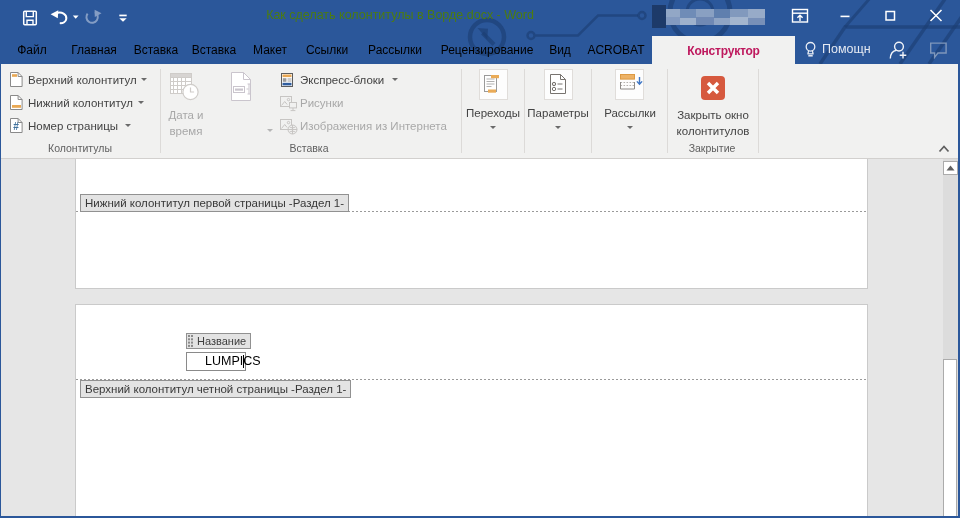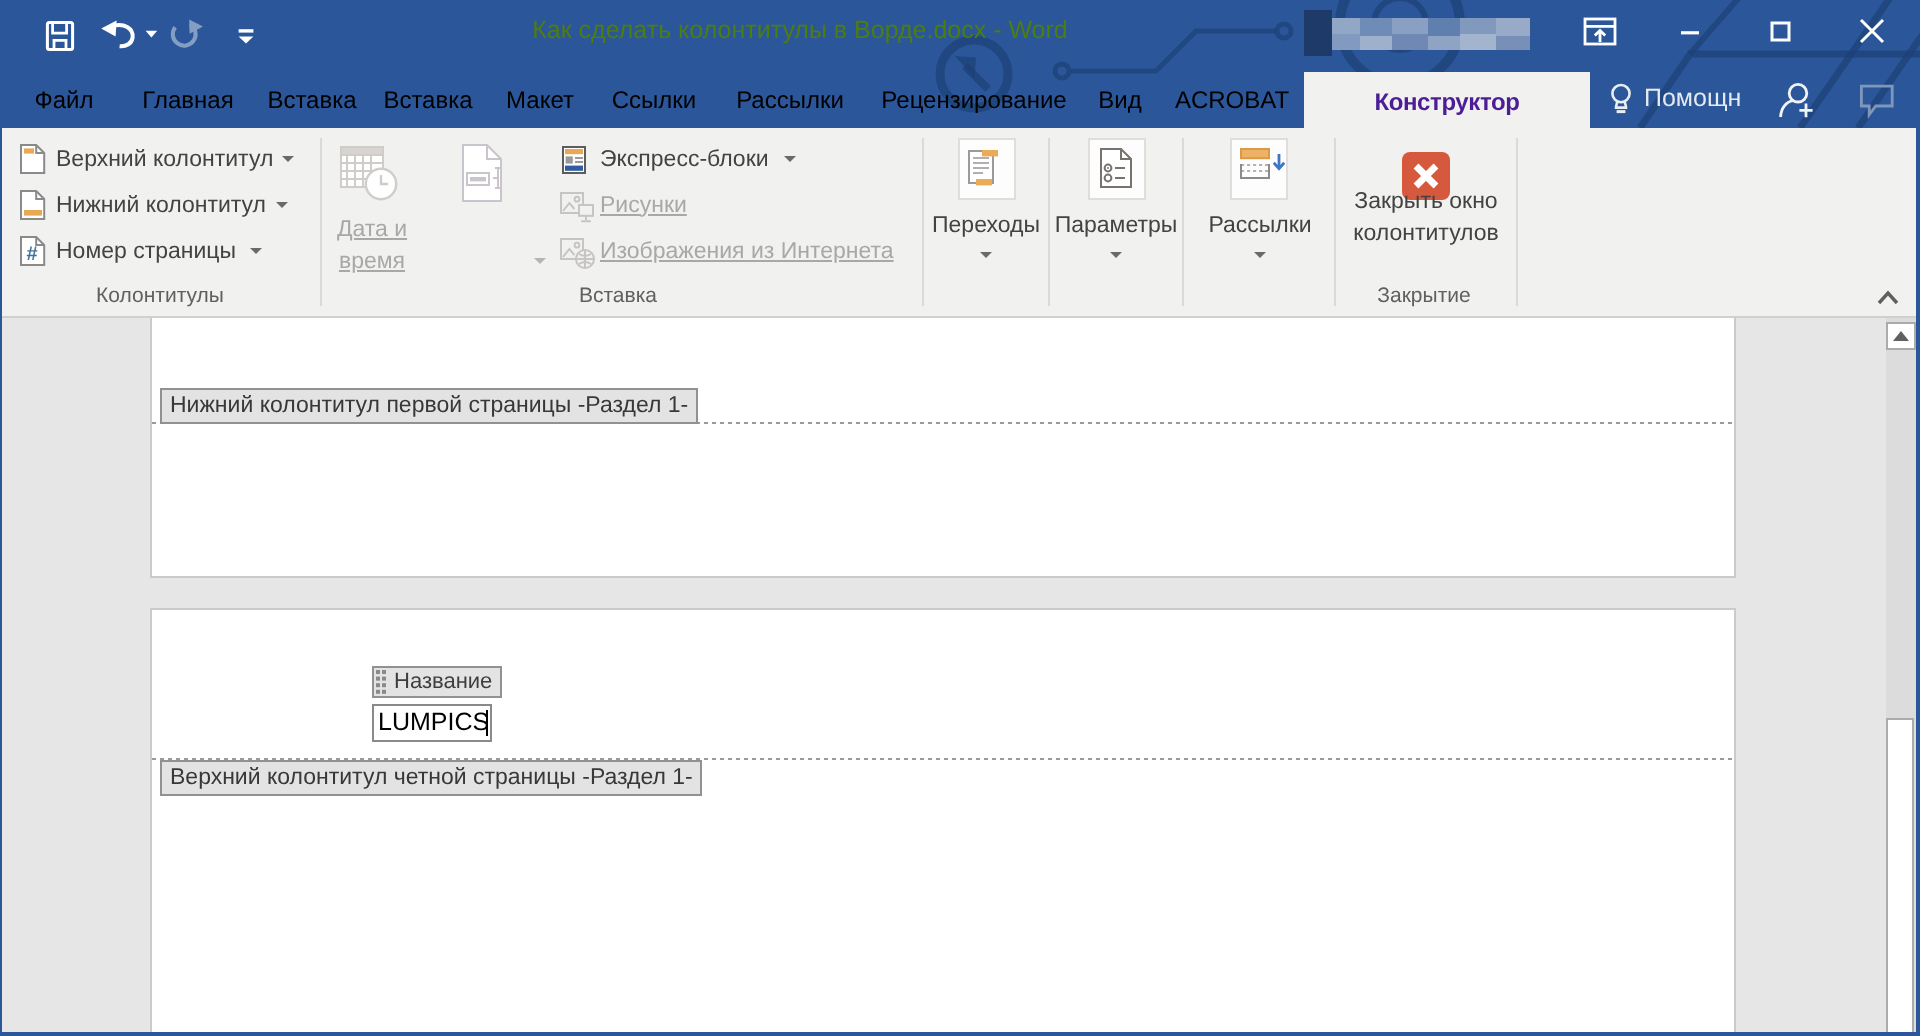"Конструктор" .activetab span { color: #4c1d95 -> #be185d }
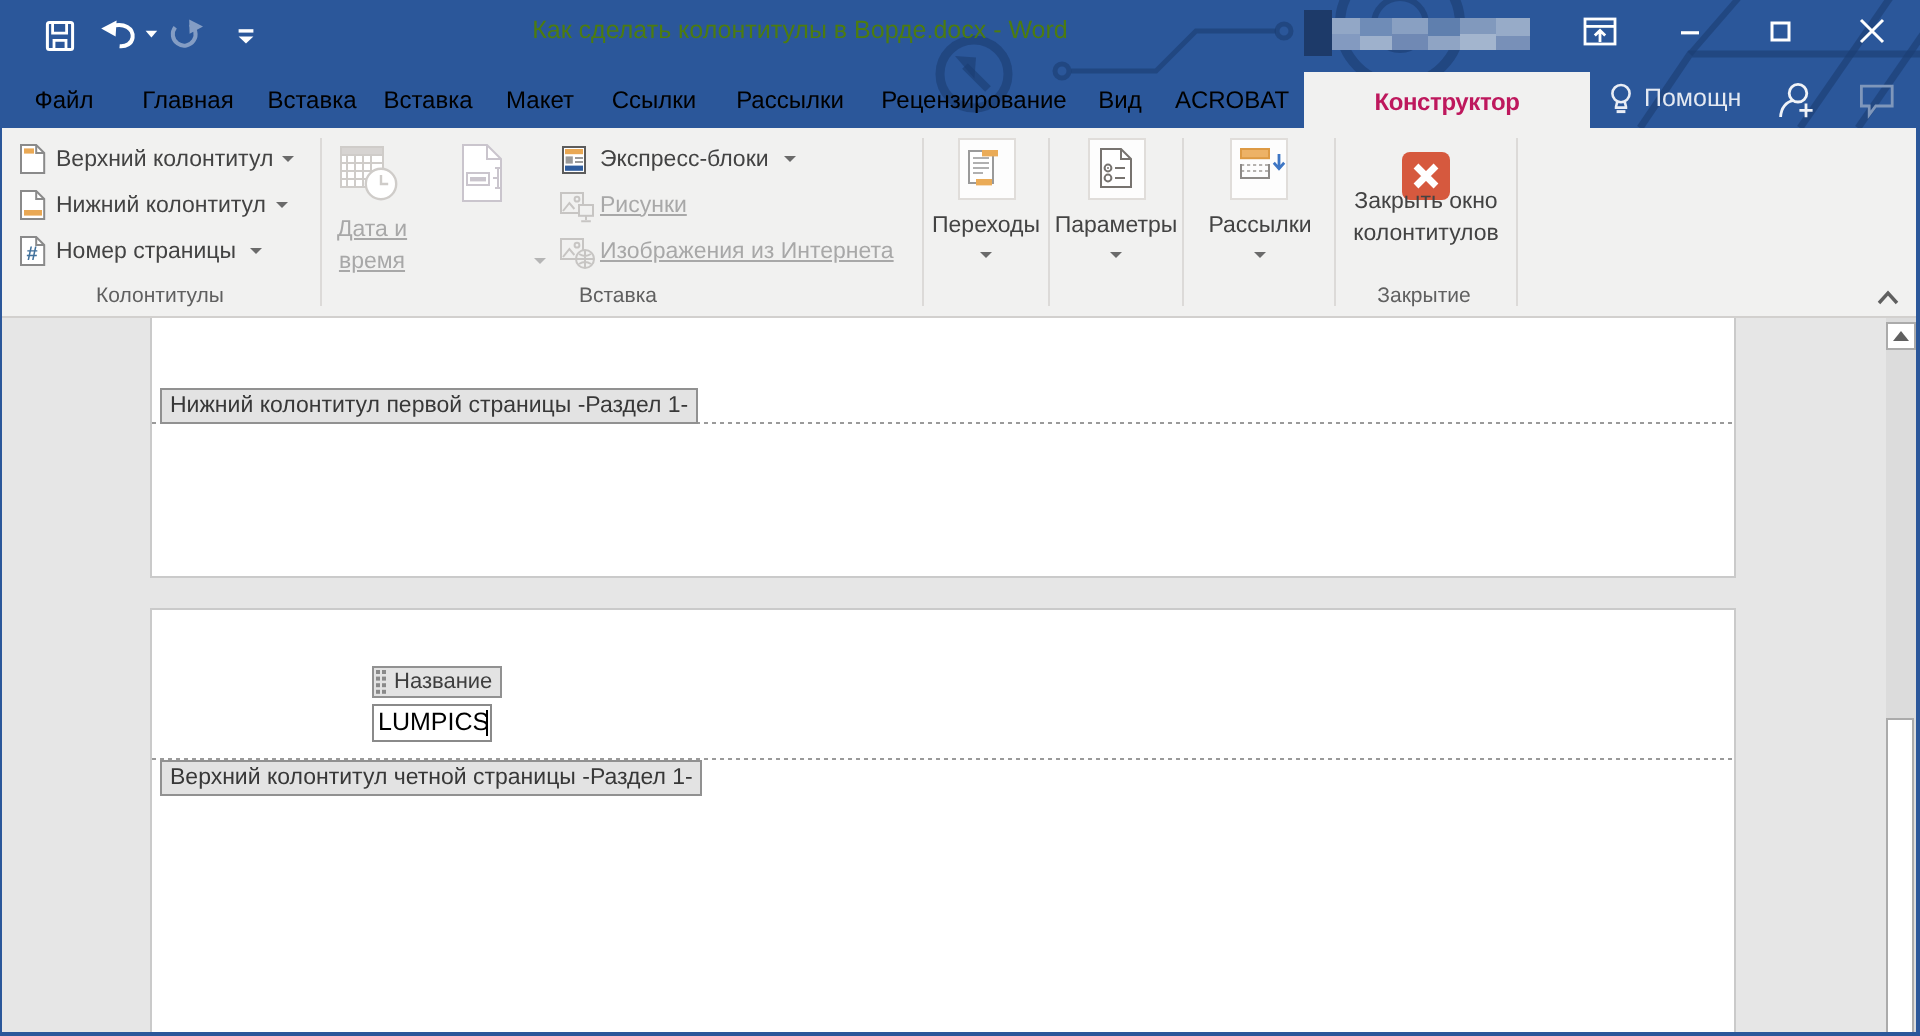"Рисунки" .gray { text-decoration: underline -> none }
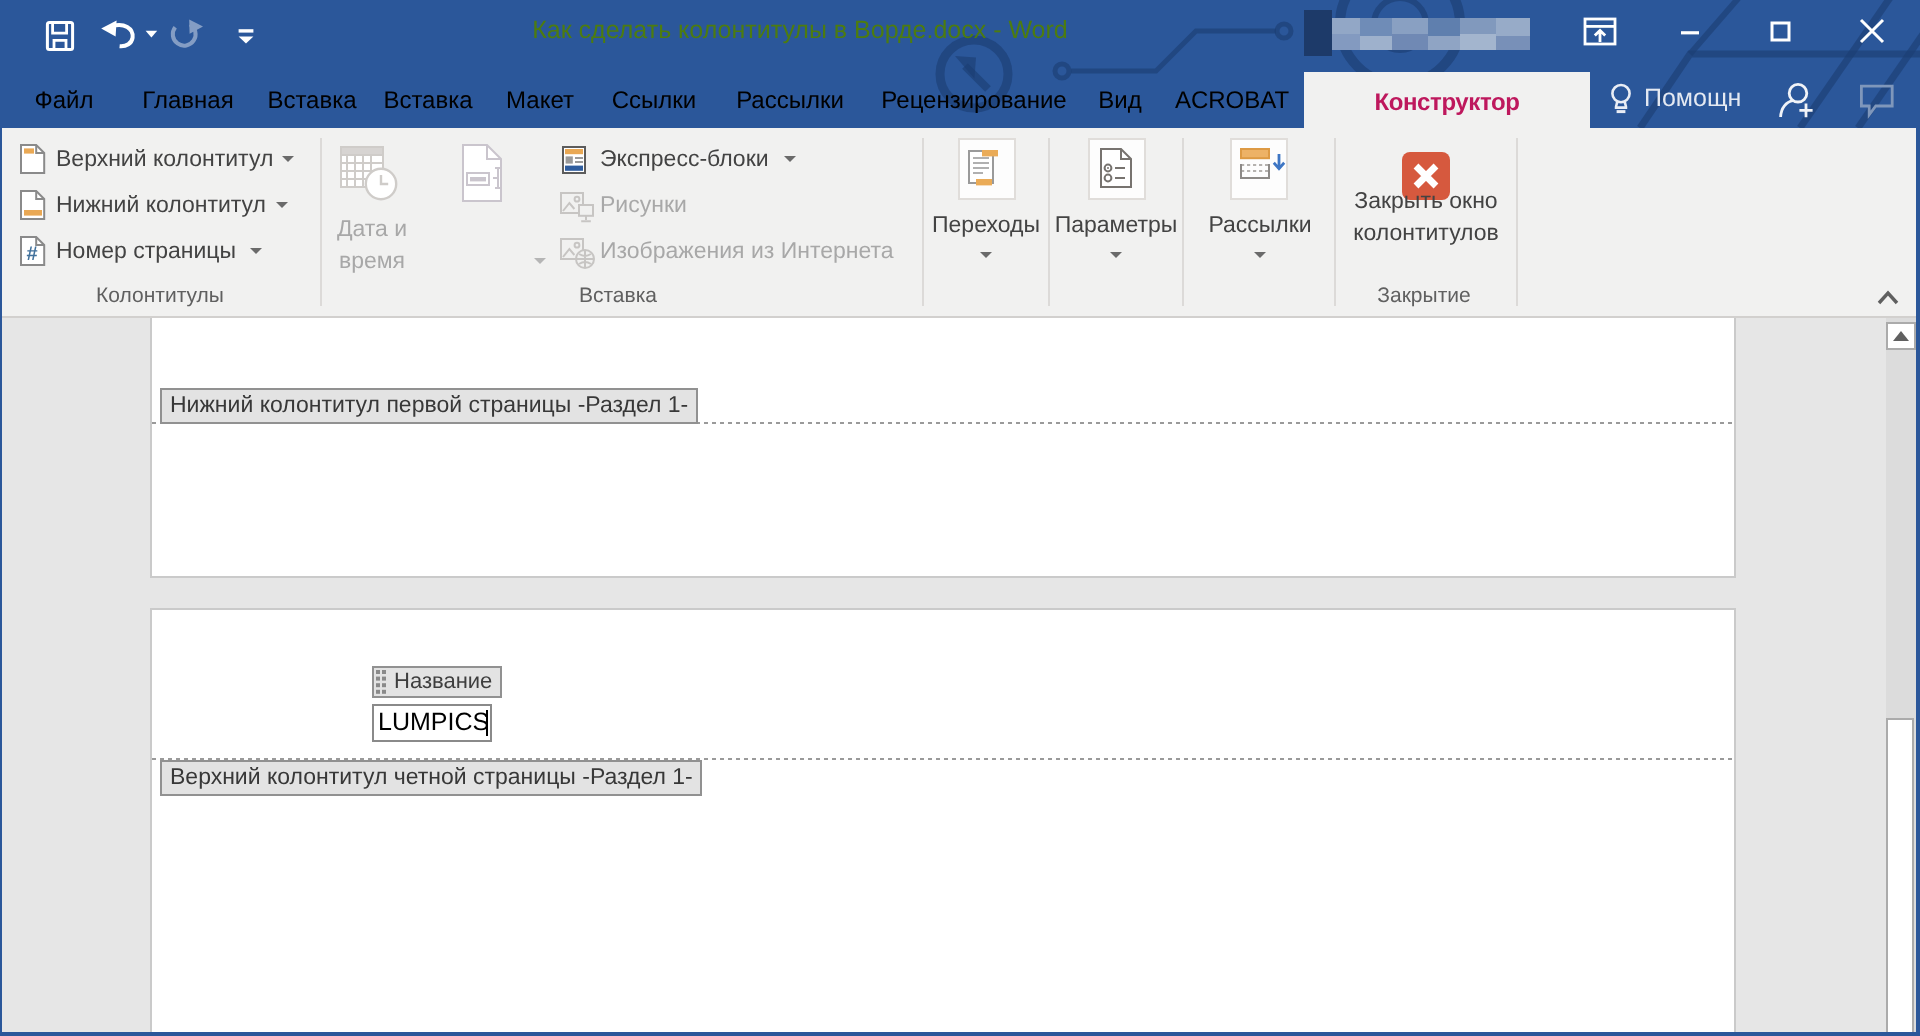"Закрыть окно" div.bigbtn-label { top: 29px -> 43px }
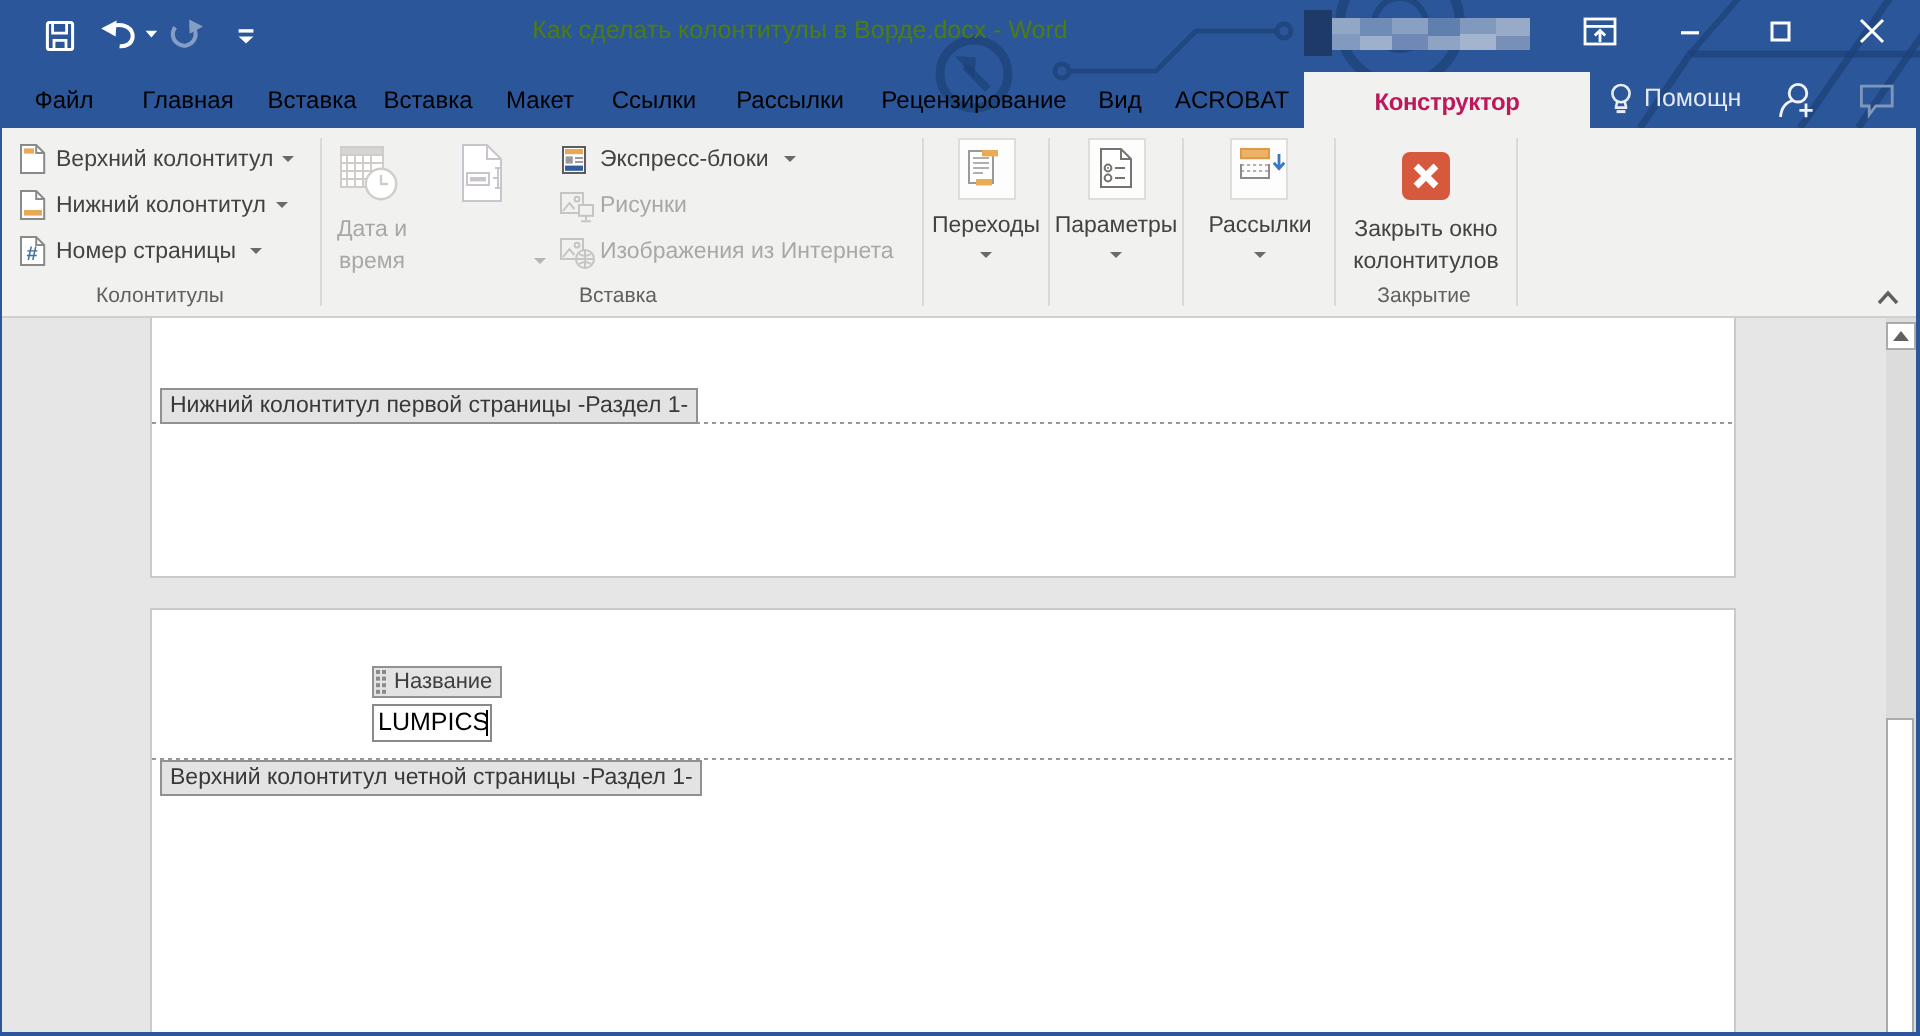"LUMPICS" div.abs { padding-left: 2px -> 18px }
